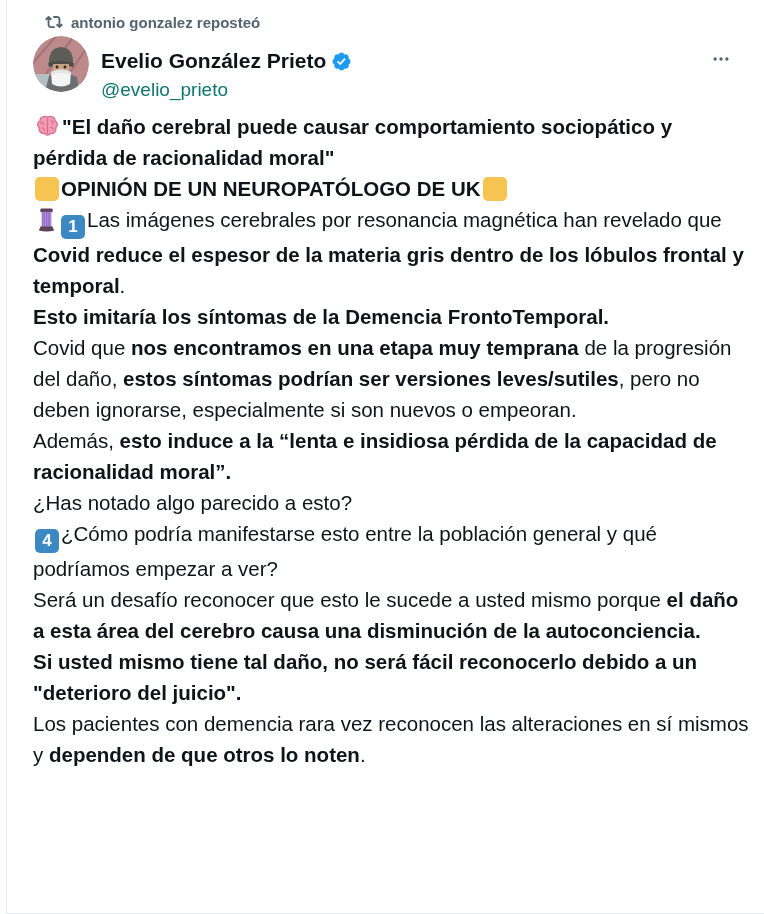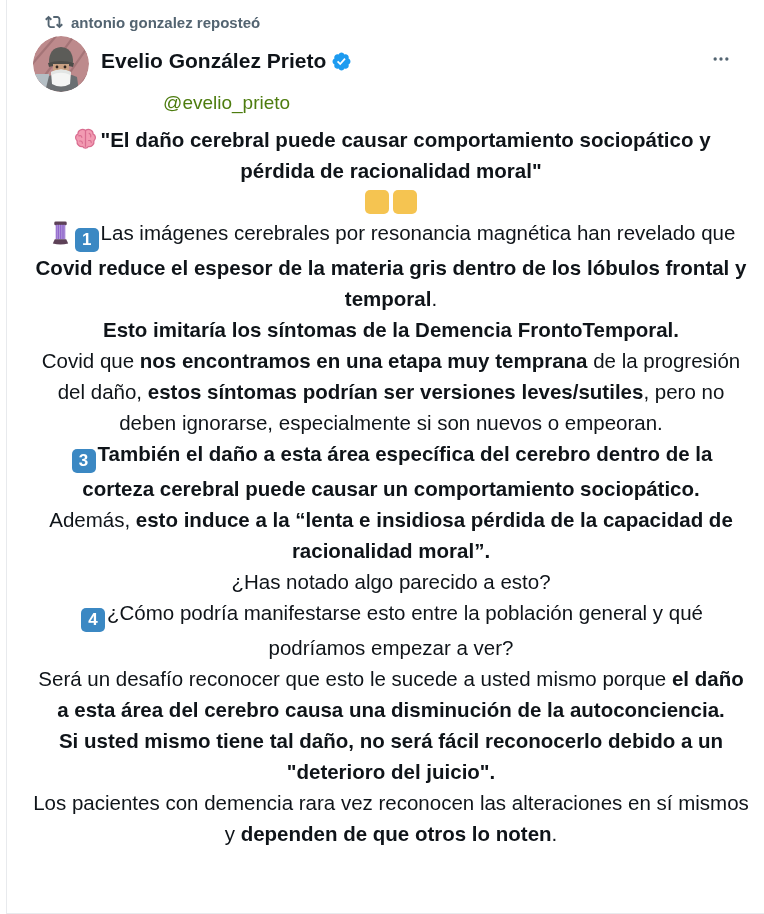"antonio gonzalez reposteó" .tweet-card { text-align: center -> none }
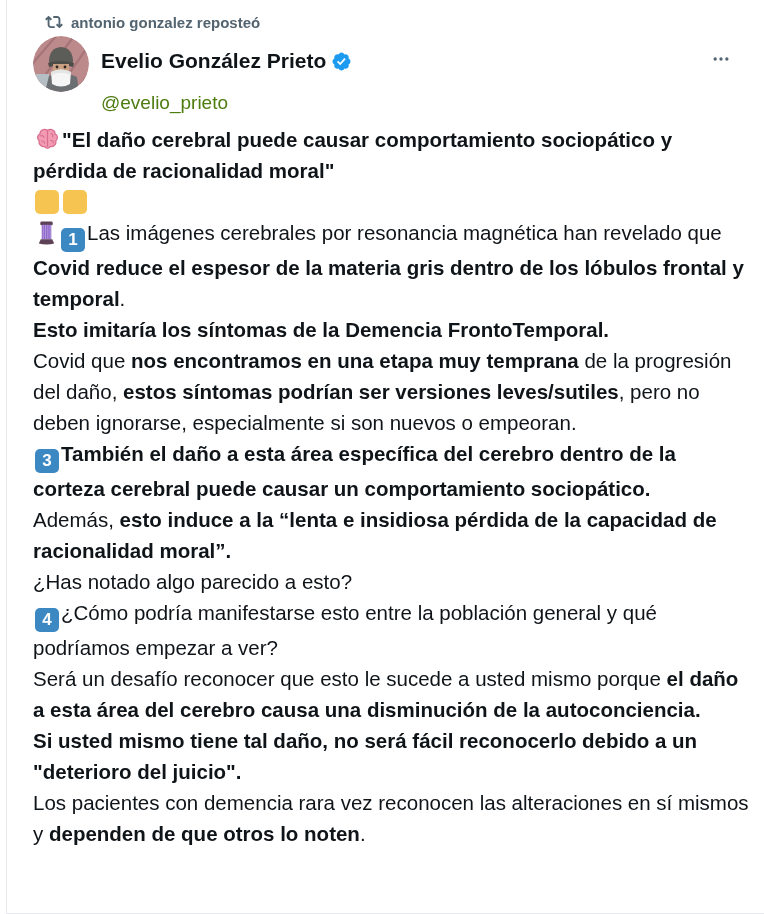"@evelio_prieto" .author-handle { color: #4d7c0f -> #0f766e; margin-top: 16px -> 3px }
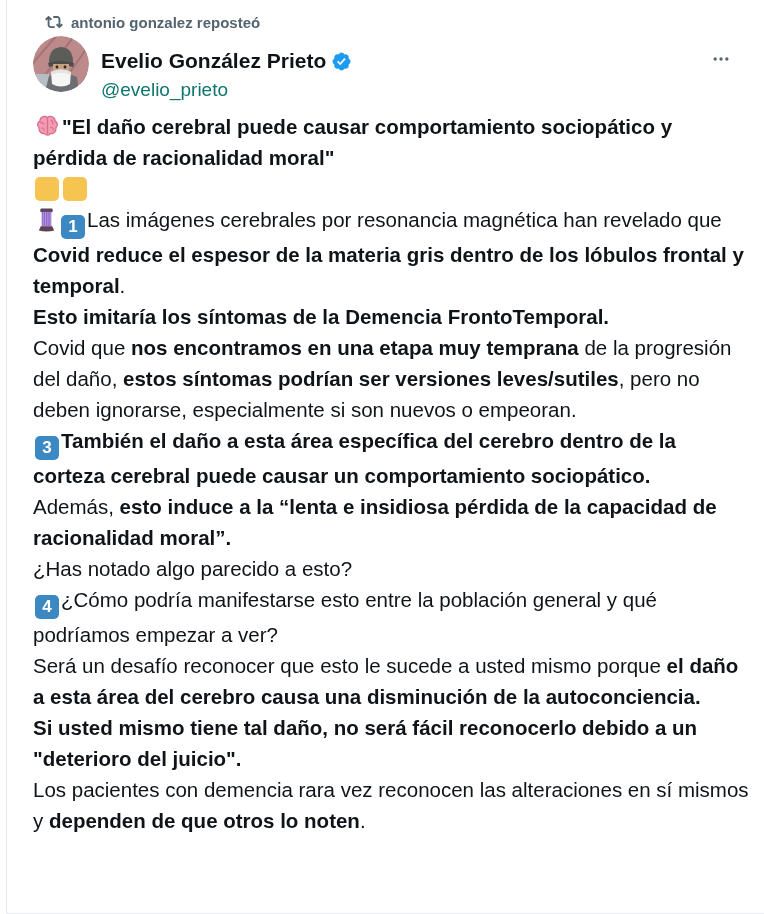"OPINIÓN DE UN NEUROPATÓLOGO DE" span.b { html: none -> <span>OPINIÓN DE UN NEUROPATÓLOGO DE UK</span> }
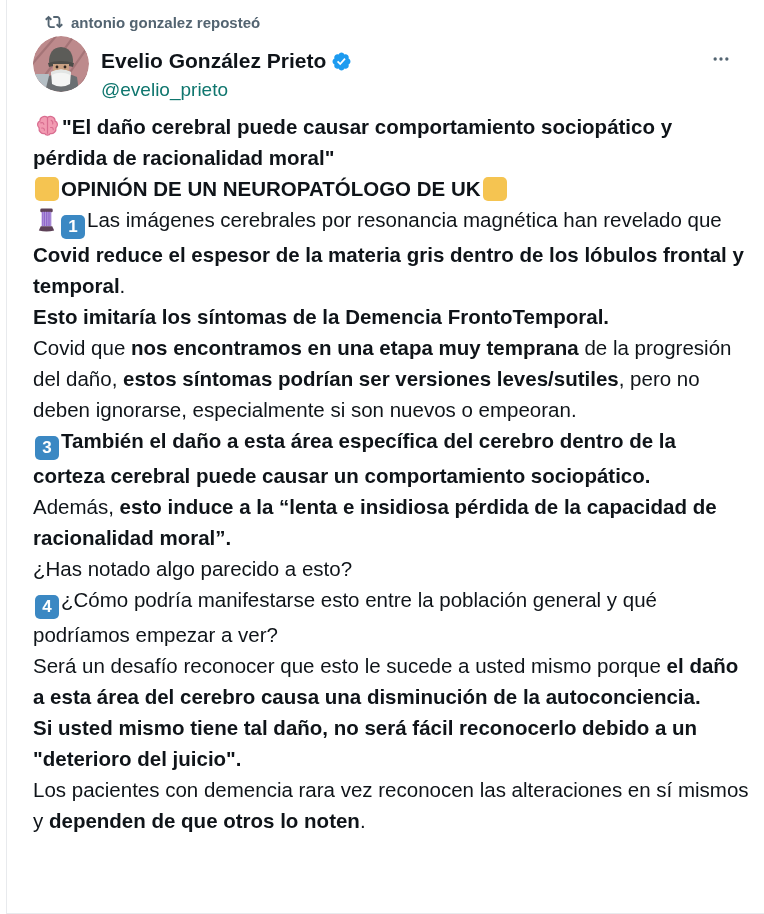"3 También el daño a" div.para { html: <div><span>3</span><span>También el daño a esta área específica del cerebro dentro de la corteza cerebral puede causar un comportamiento sociopático.</span></div> -> none }
